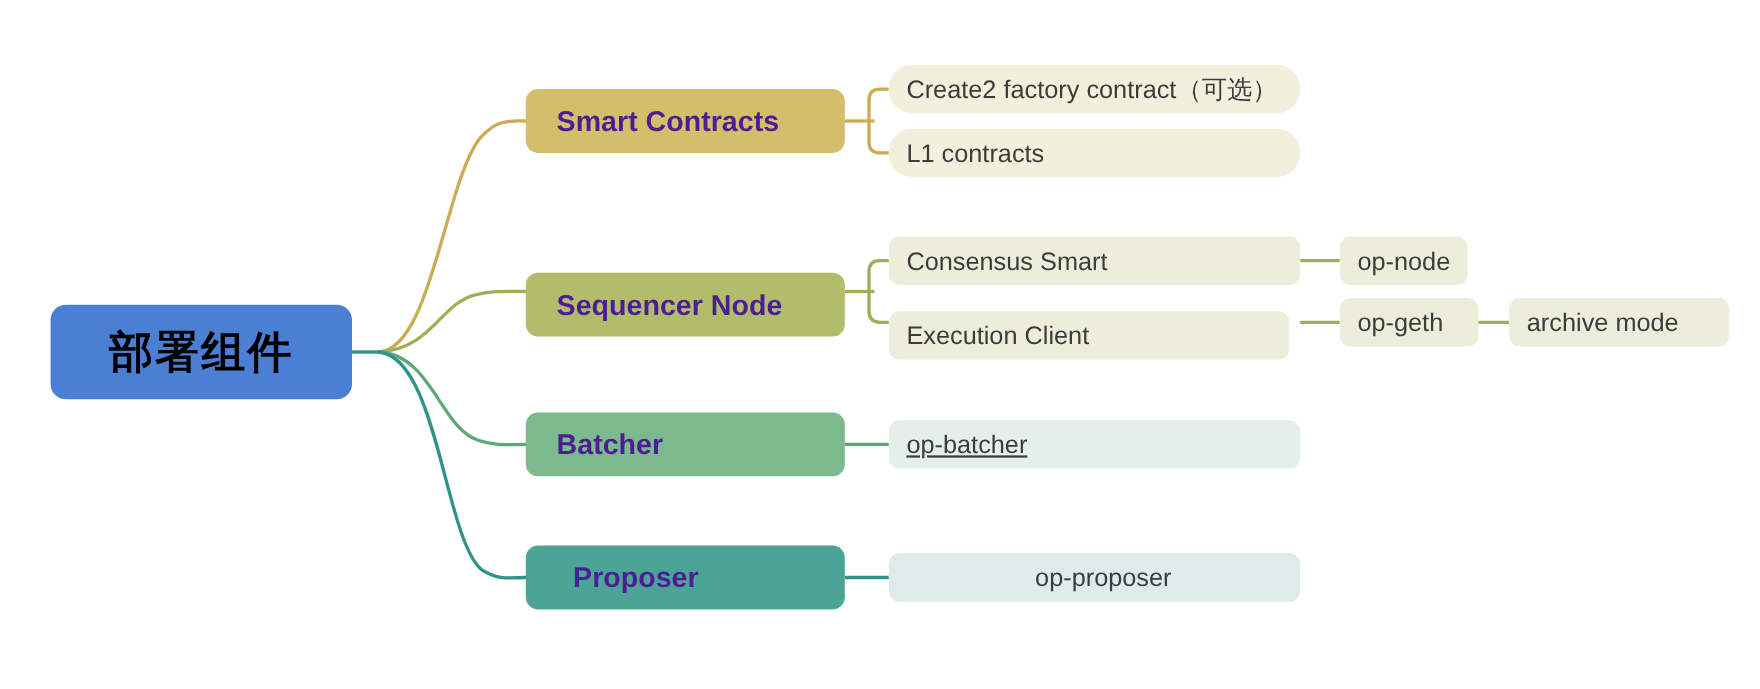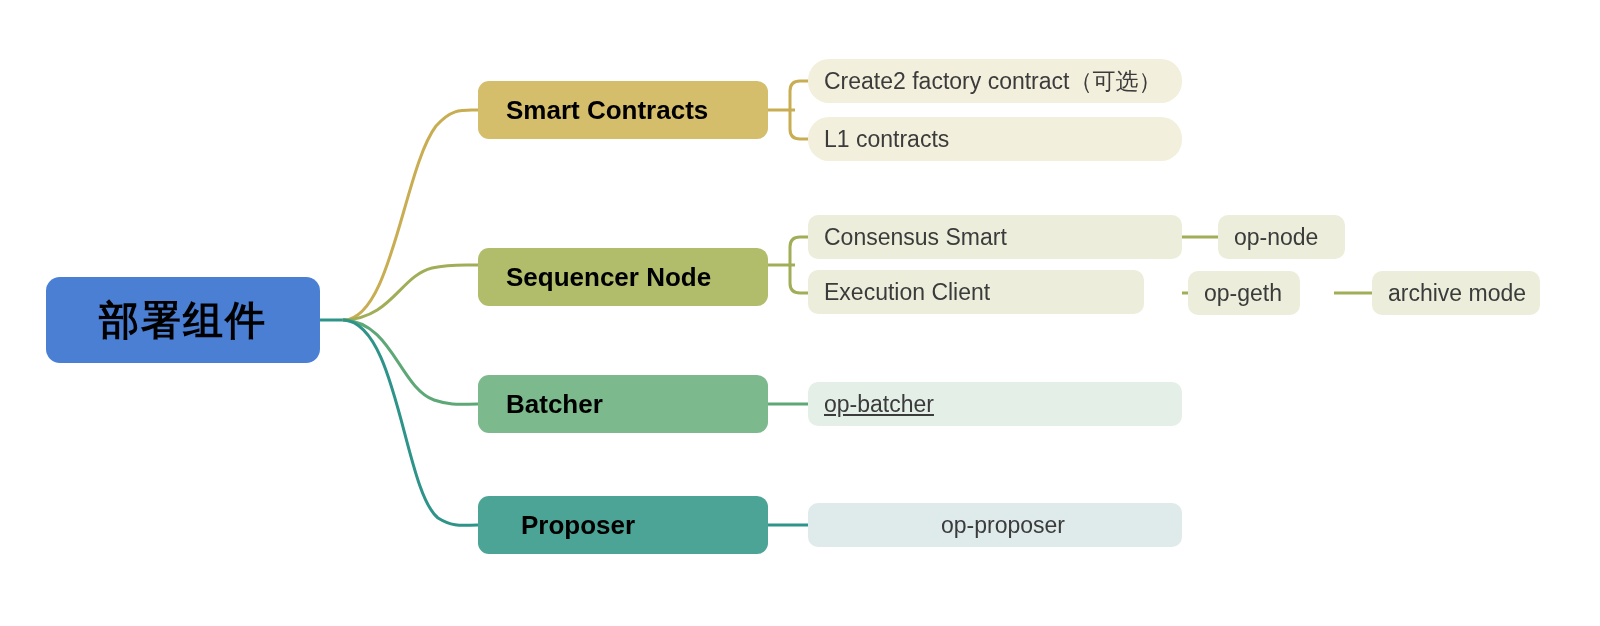"Smart Contracts" .node-branch { color: #000000 -> #4c1d95 }
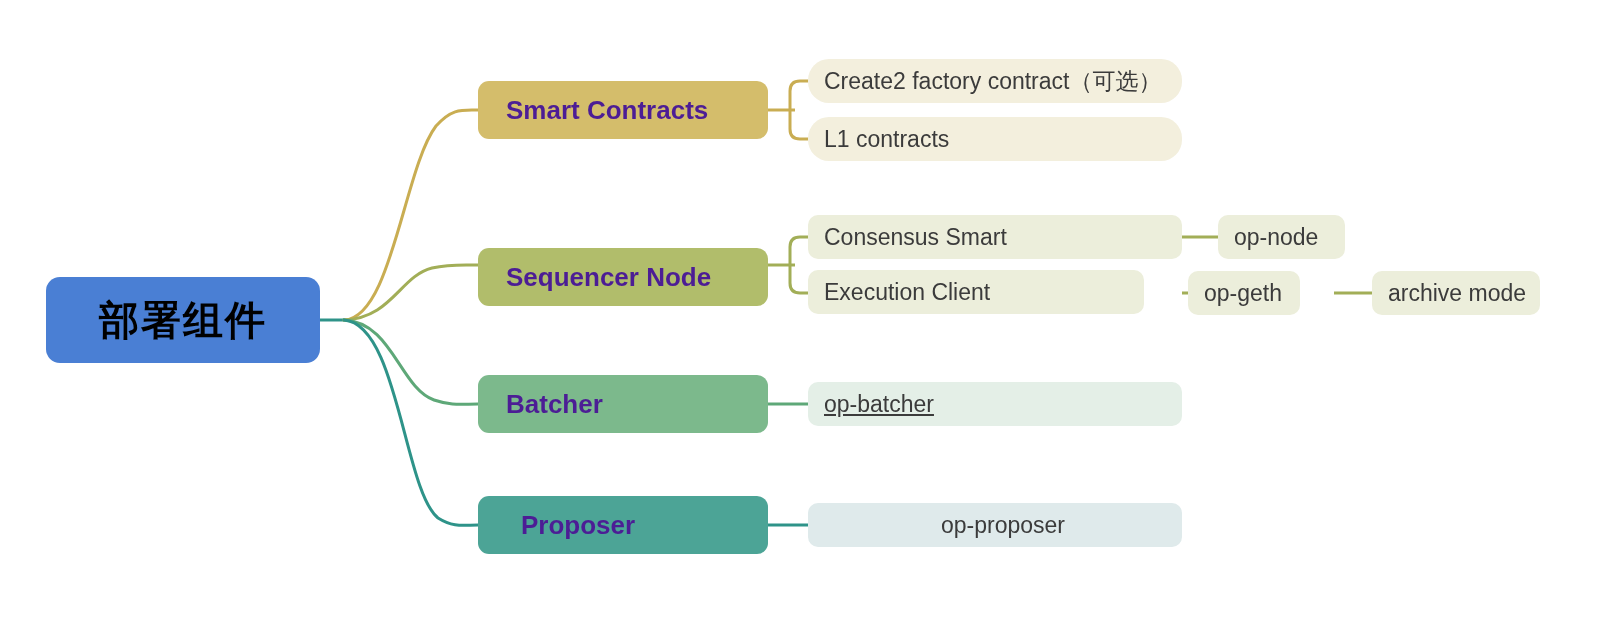"op-node" div.leaf { width: 127px -> 116px }
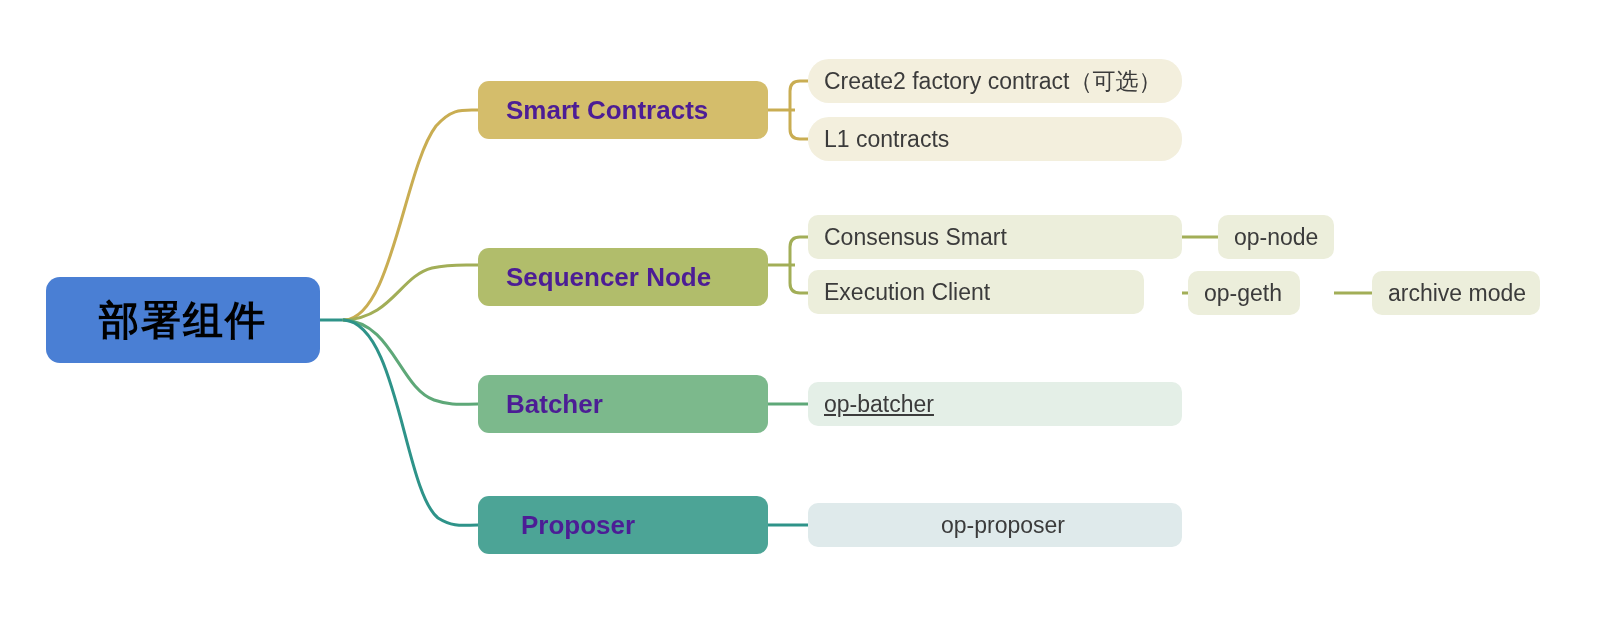"Execution Client" div.leaf { top: 270px -> 283px; width: 336px -> 364px }
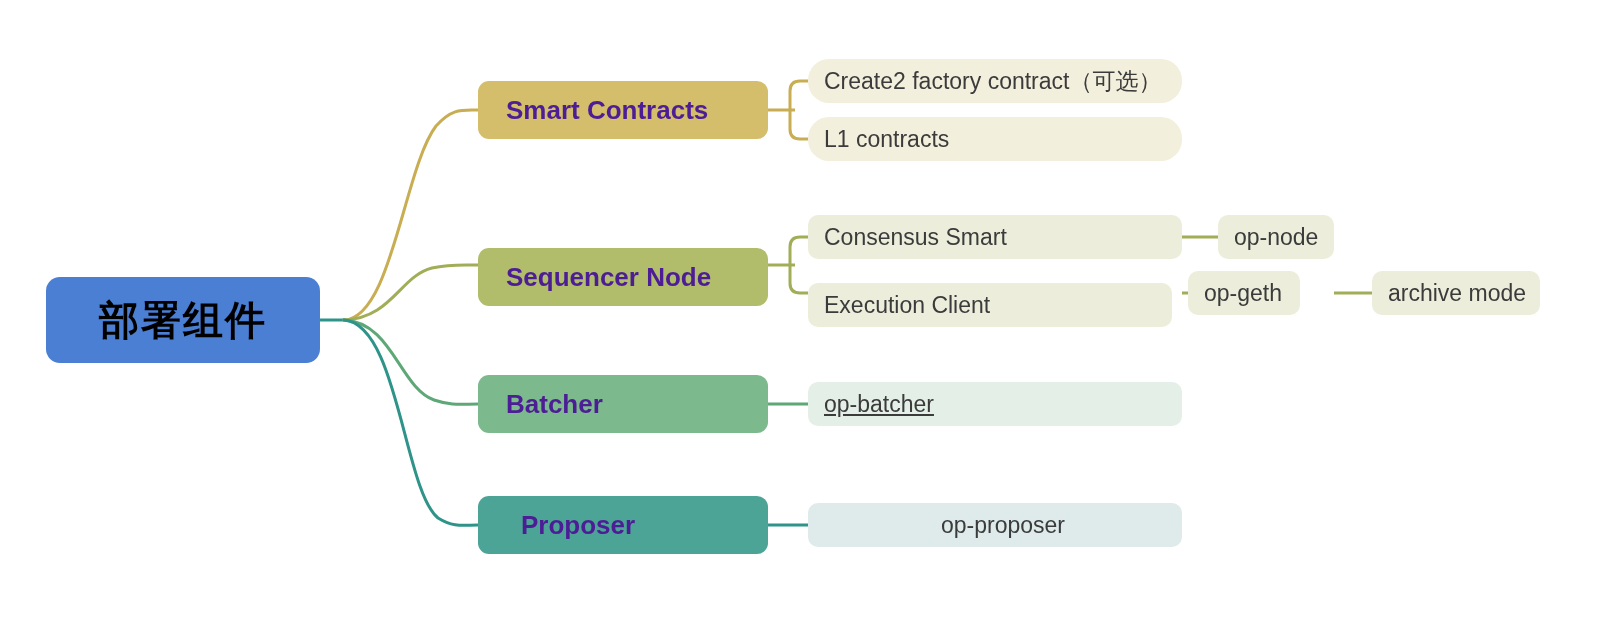"op-geth" div.leaf { left: 1188px -> 1218px; width: 112px -> 126px }
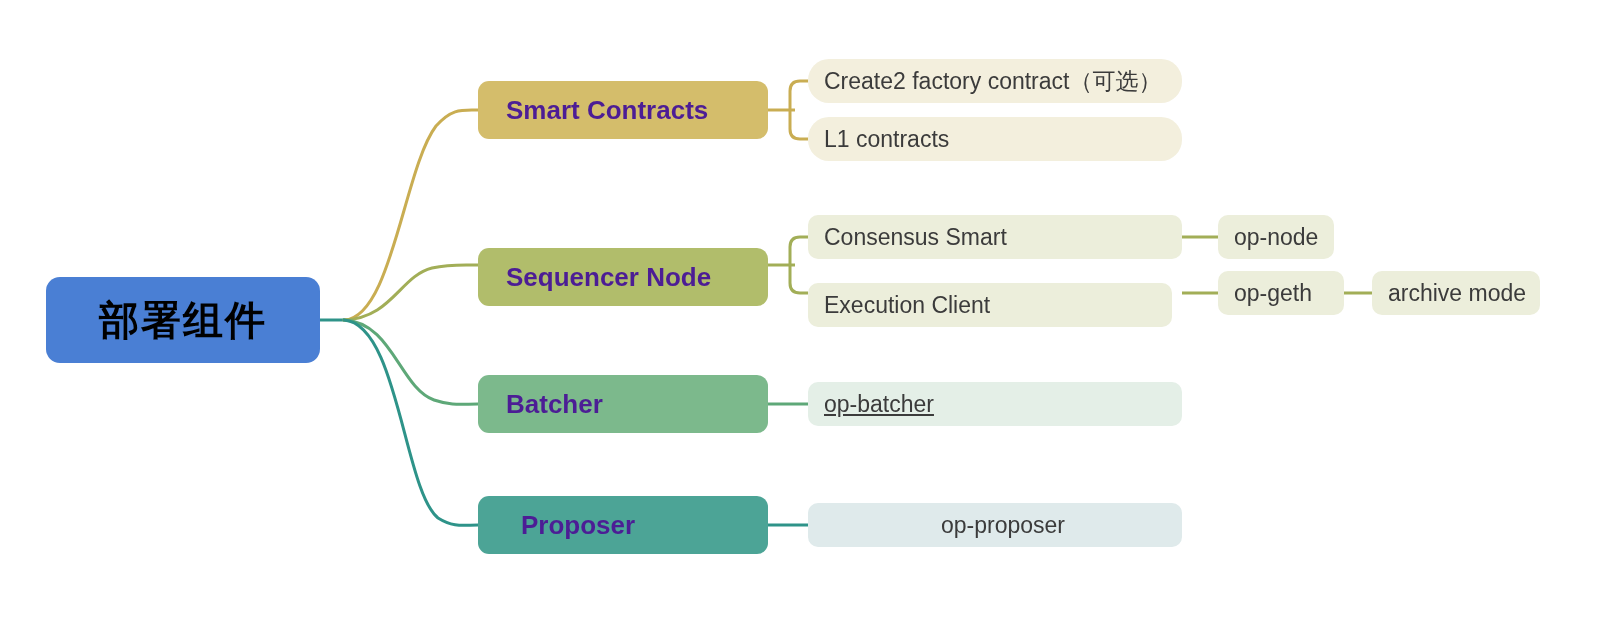"archive mode" div.leaf { width: 168px -> 200px }
